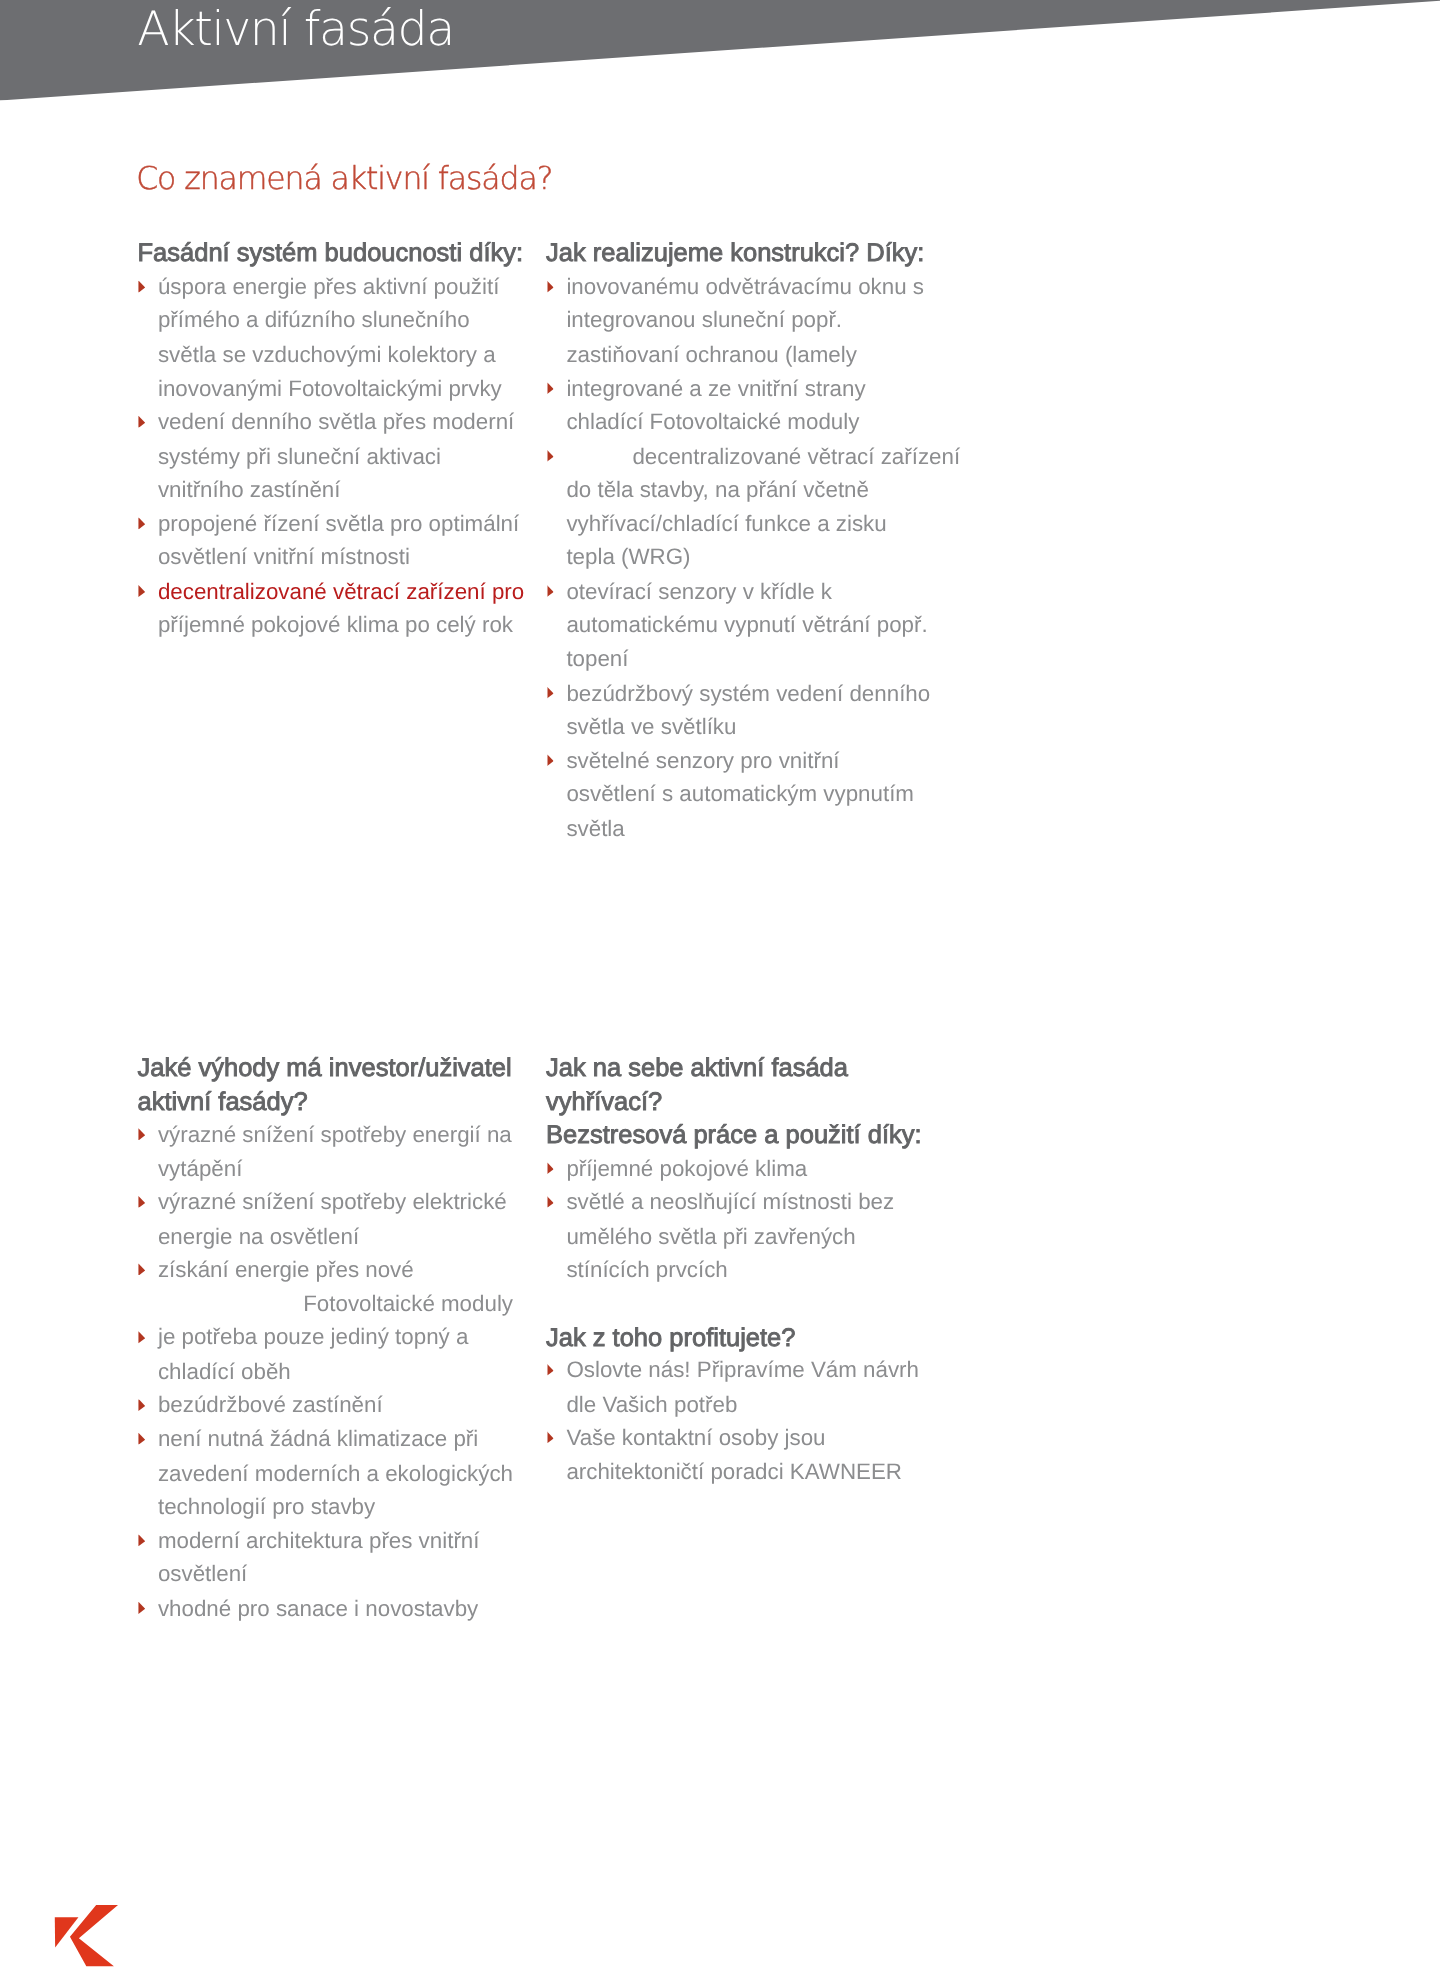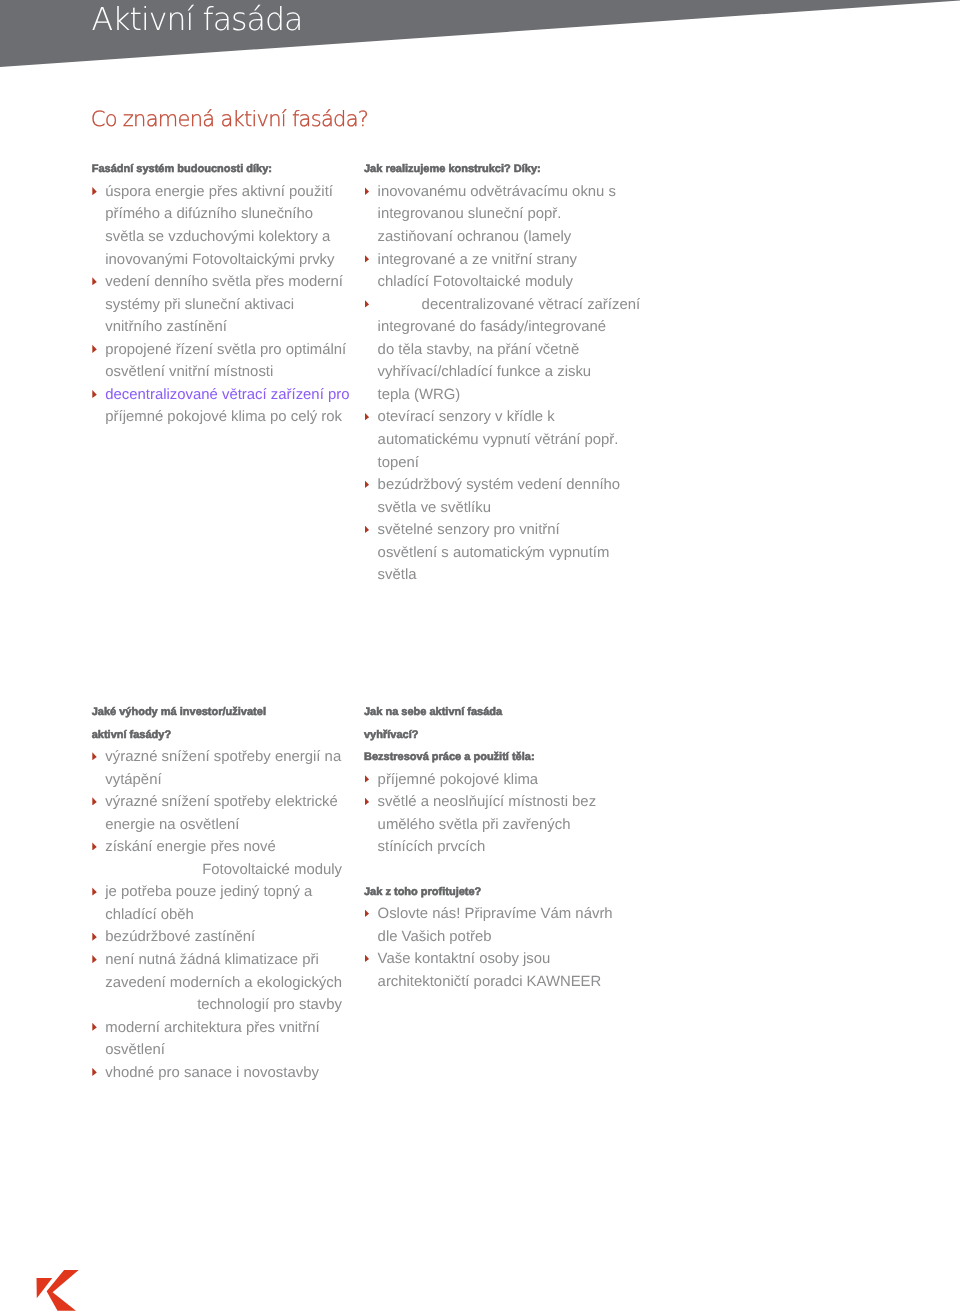"Fasádní systém budoucnosti díky:" .hd .ln { font-size: 11px -> 17px; font-weight: 700 -> 400 }
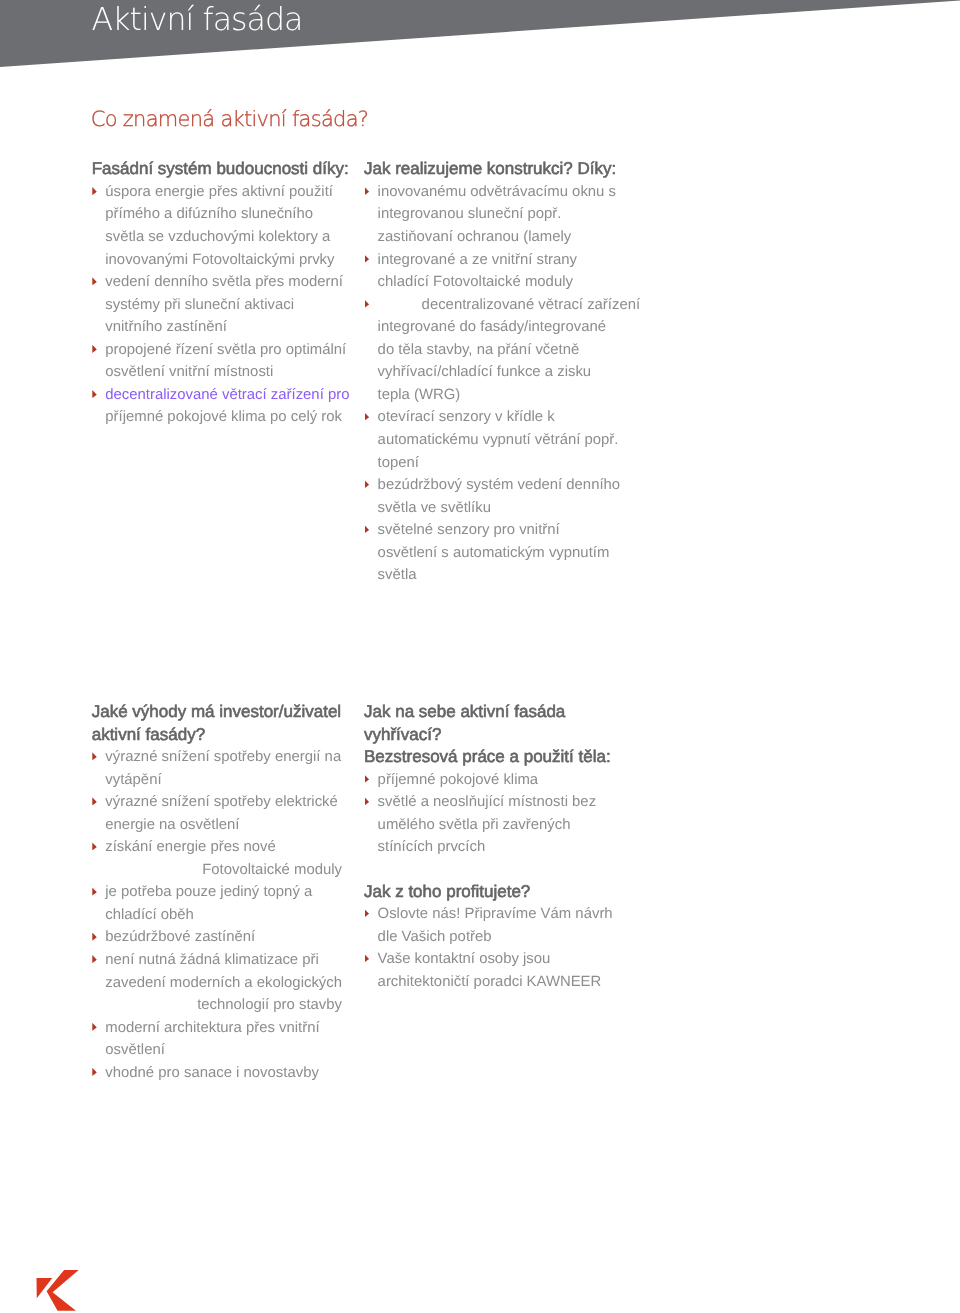"integrované do fasády/integrované" div.ln { html: <div>integrované do fasády/integrované</div> -> none }
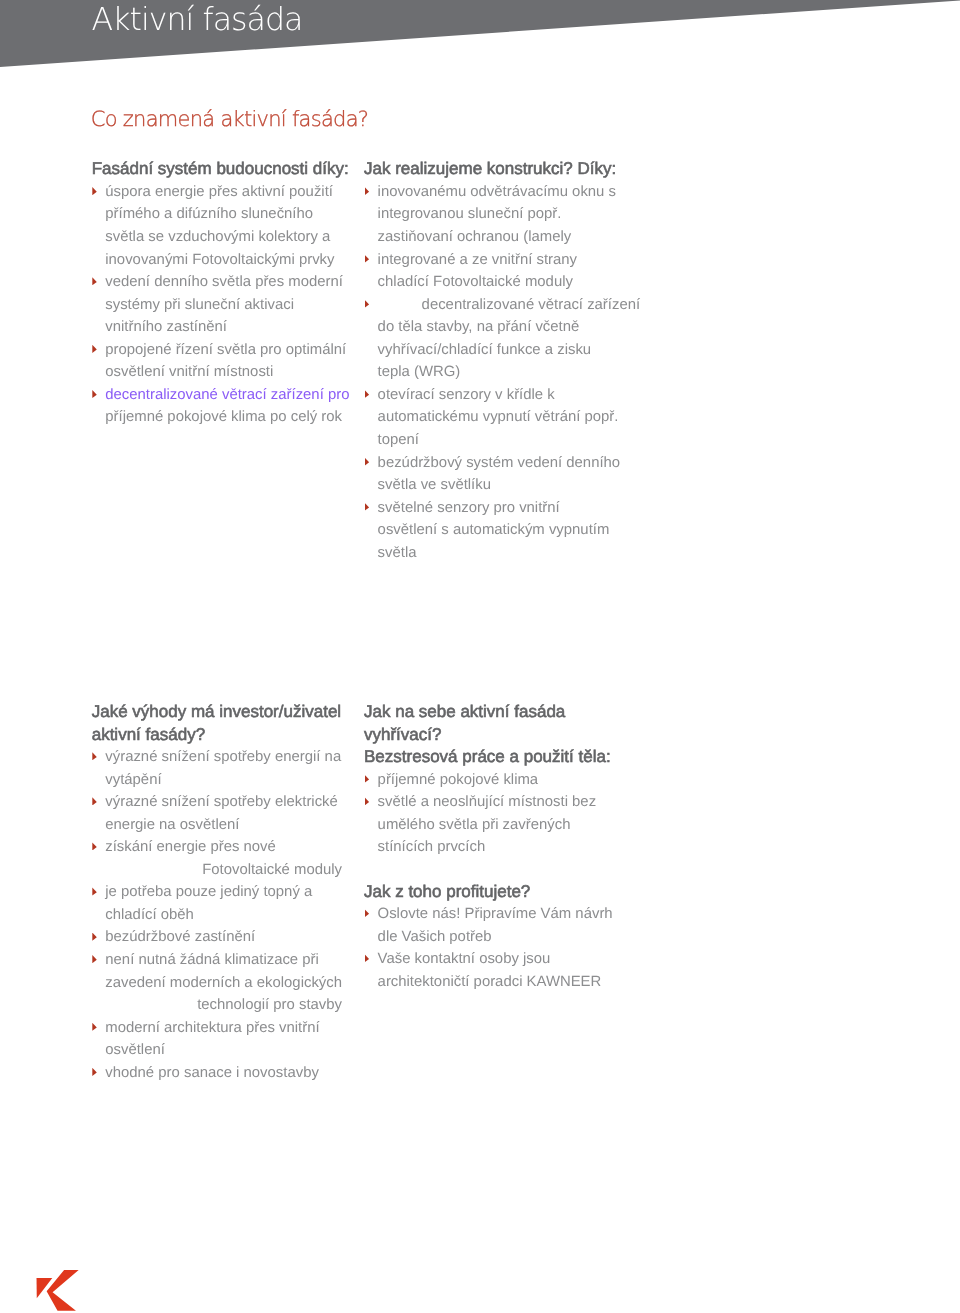"decentralizované větrací zařízení pro" div.ln { color: #8b5cf6 -> #b91c1c }
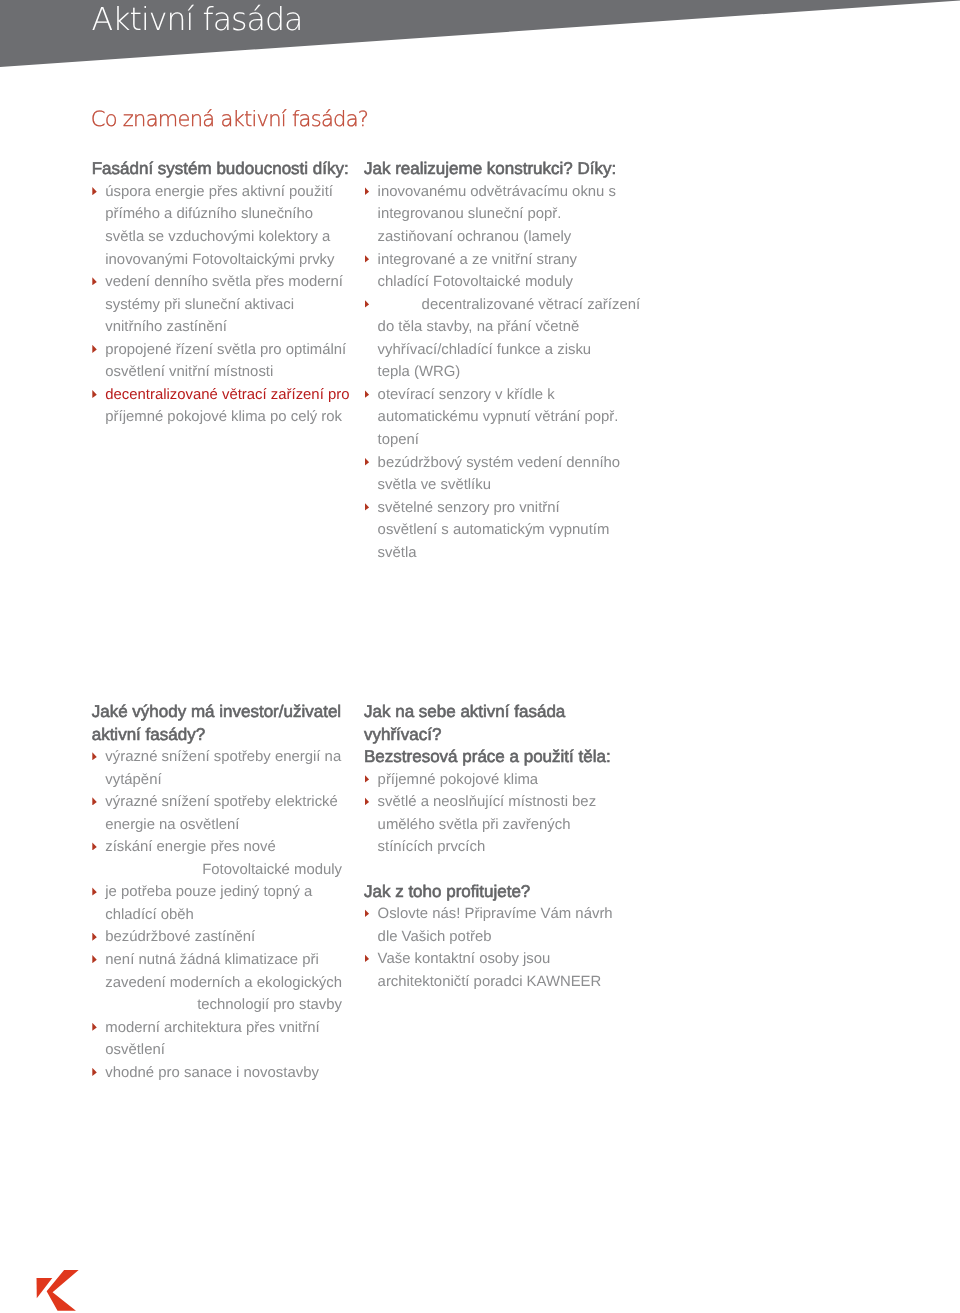"Bezstresová práce a použití těla:" div.ln { text: těla -> díky }
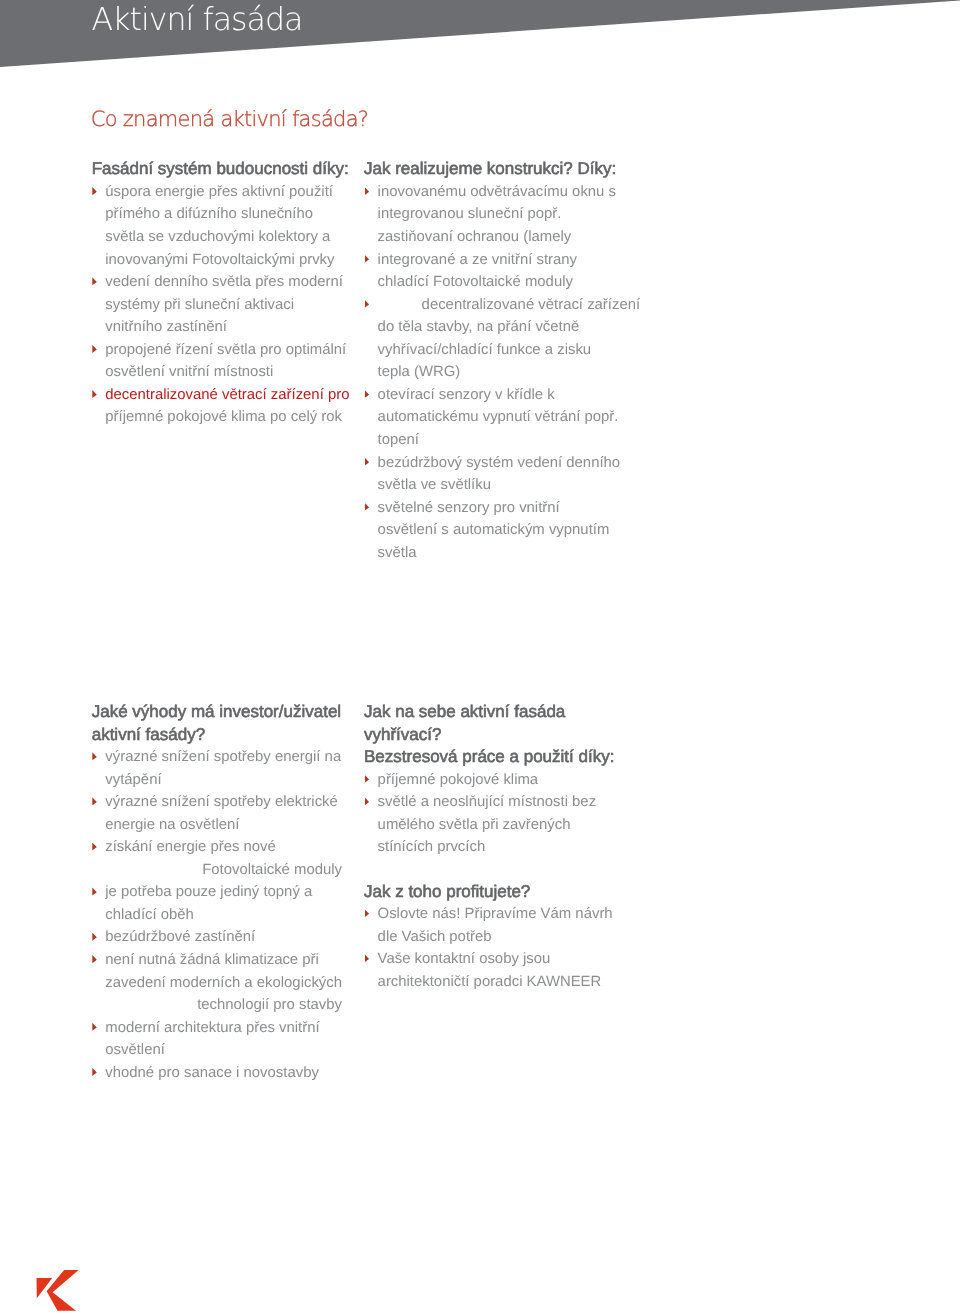"technologií pro stavby" div.ln { text-align: right -> none }
